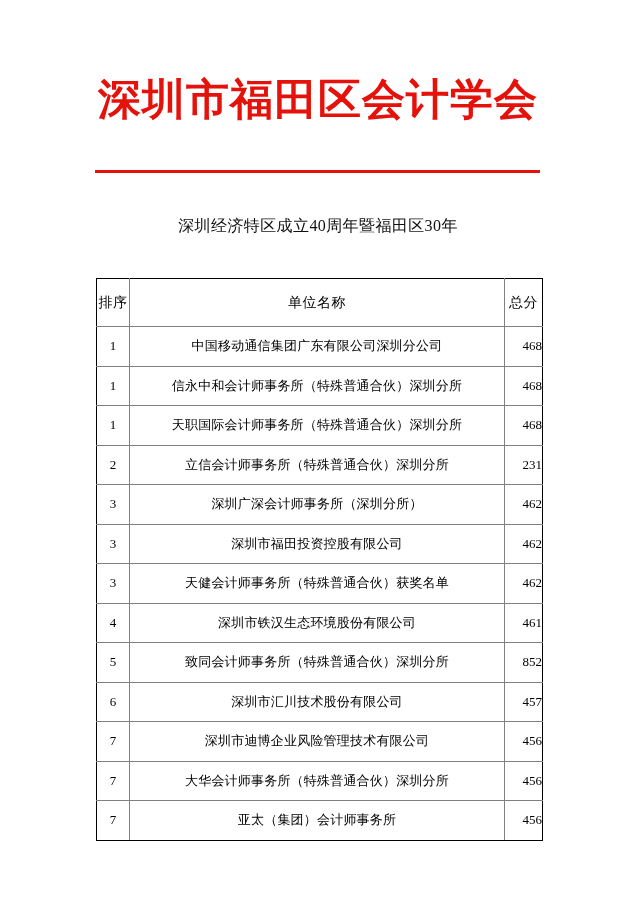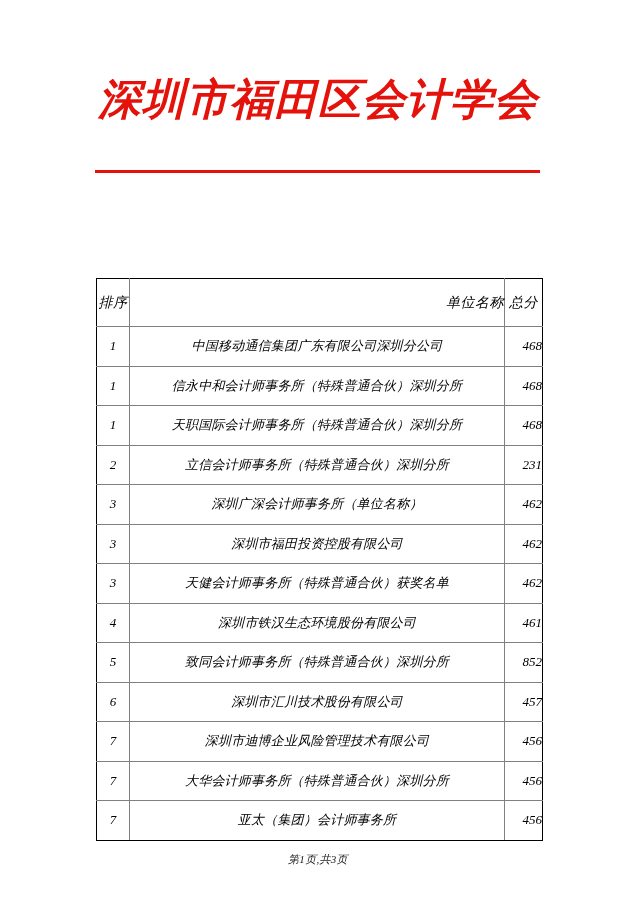"深圳市福田区会计学会" .page { font-style: italic -> none }
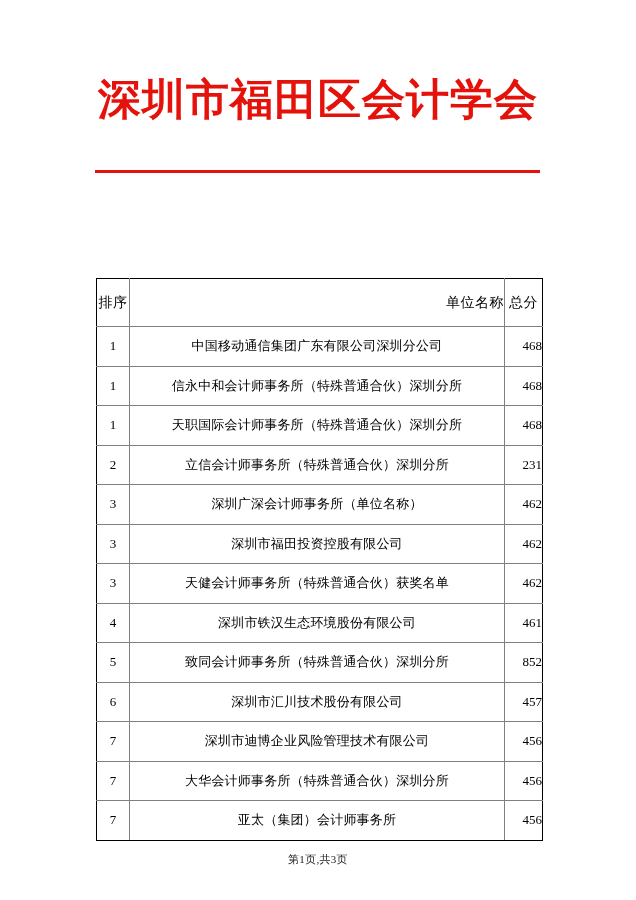"深圳经济特区成立40周年暨福田区30年" div.subtitle-line { html: none -> <div>深圳经济特区成立40周年暨福田区30年</div> }
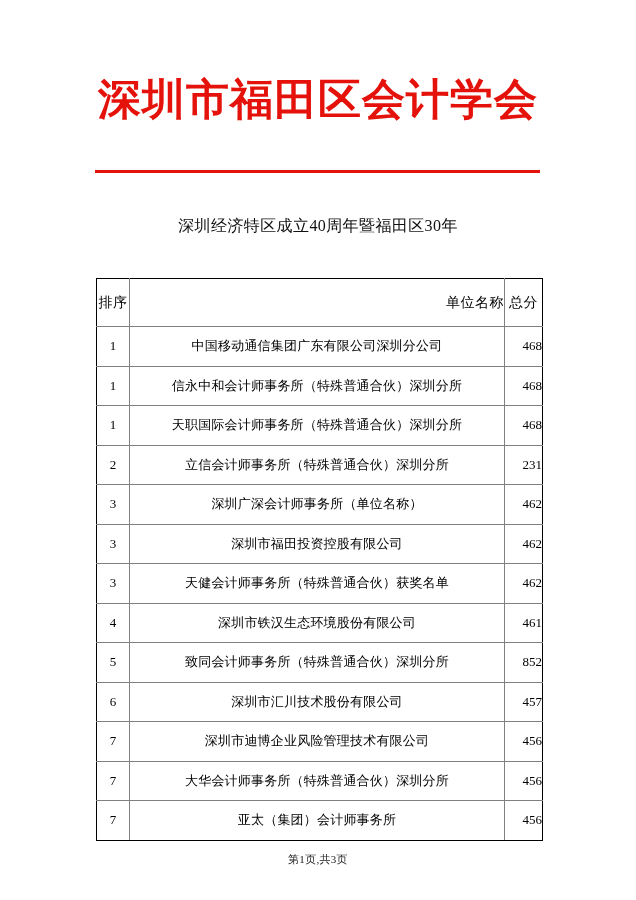"单位名称" th.col-name { text-align: right -> center }
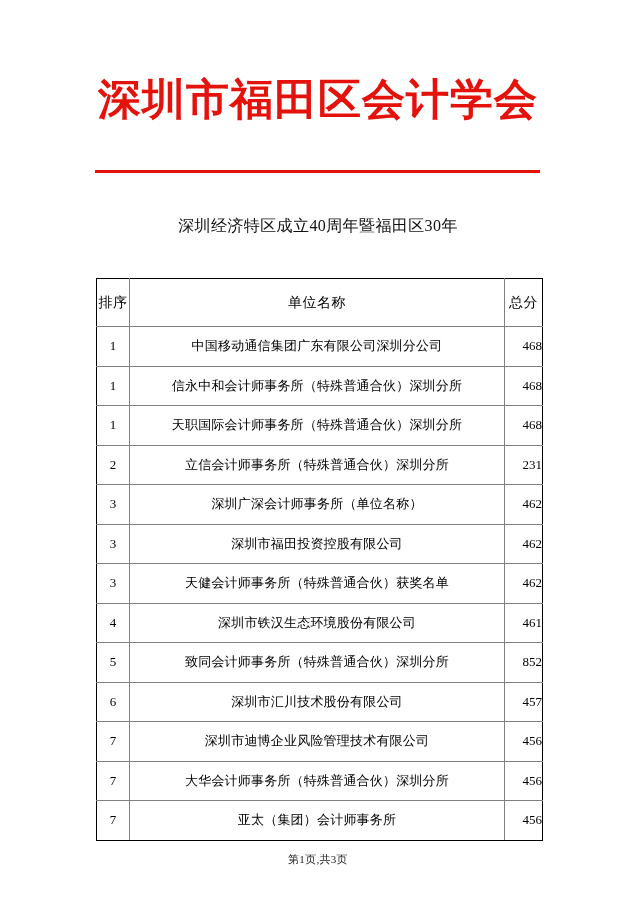"深圳广深会计师事务所（单位名称）" td.col-name { text: 单位名称 -> 深圳分所 }
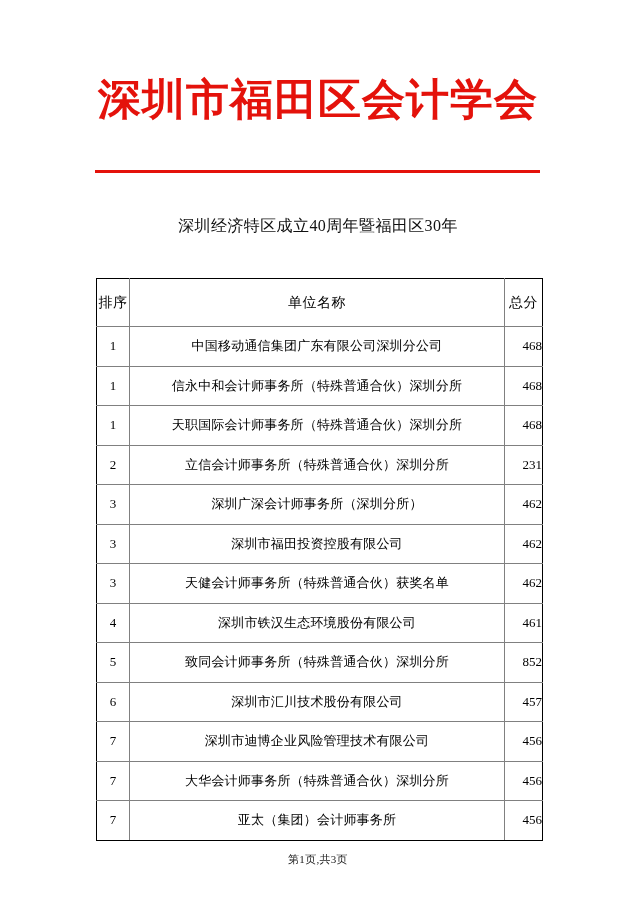"第1页,共3页" div.page-footer { html: <div>第1页,共3页</div> -> none }
